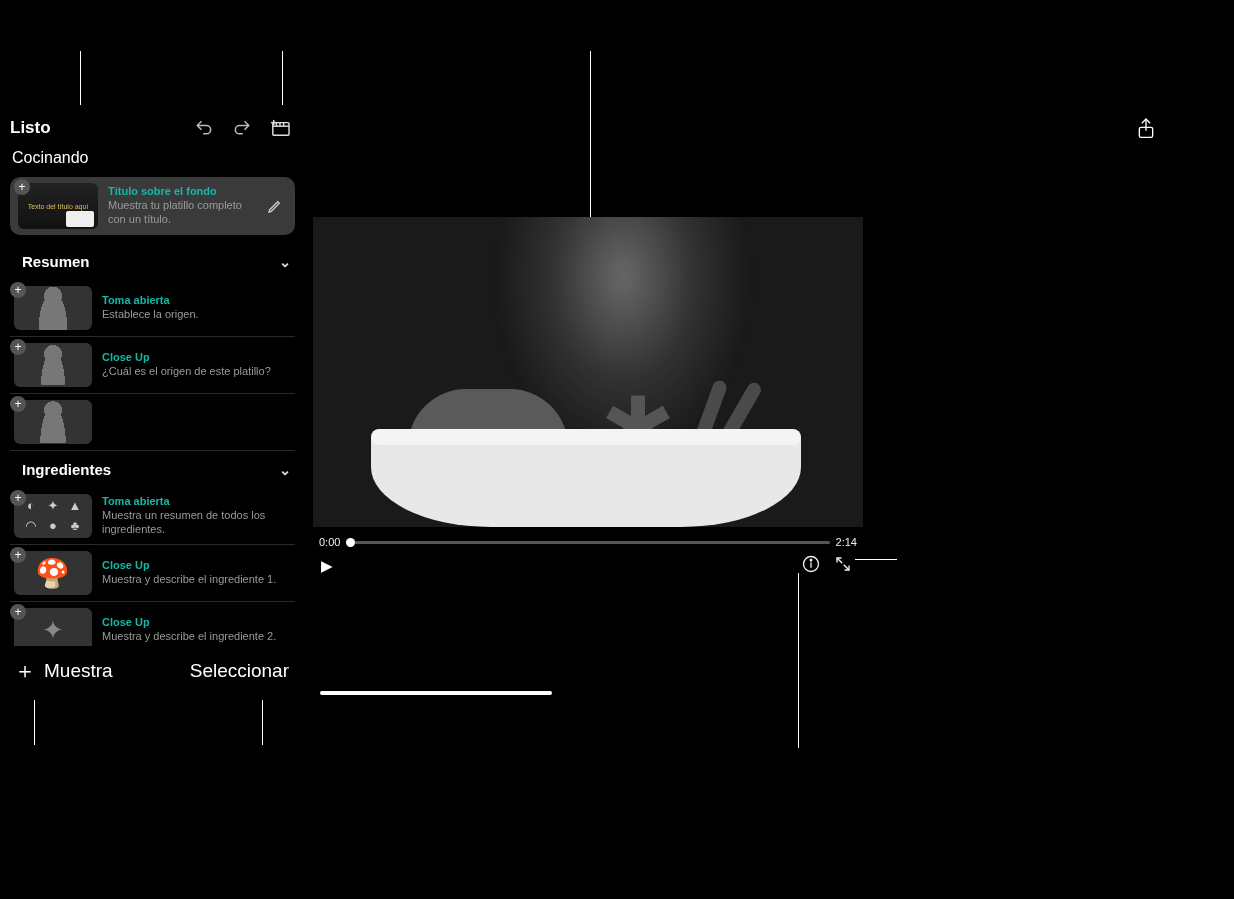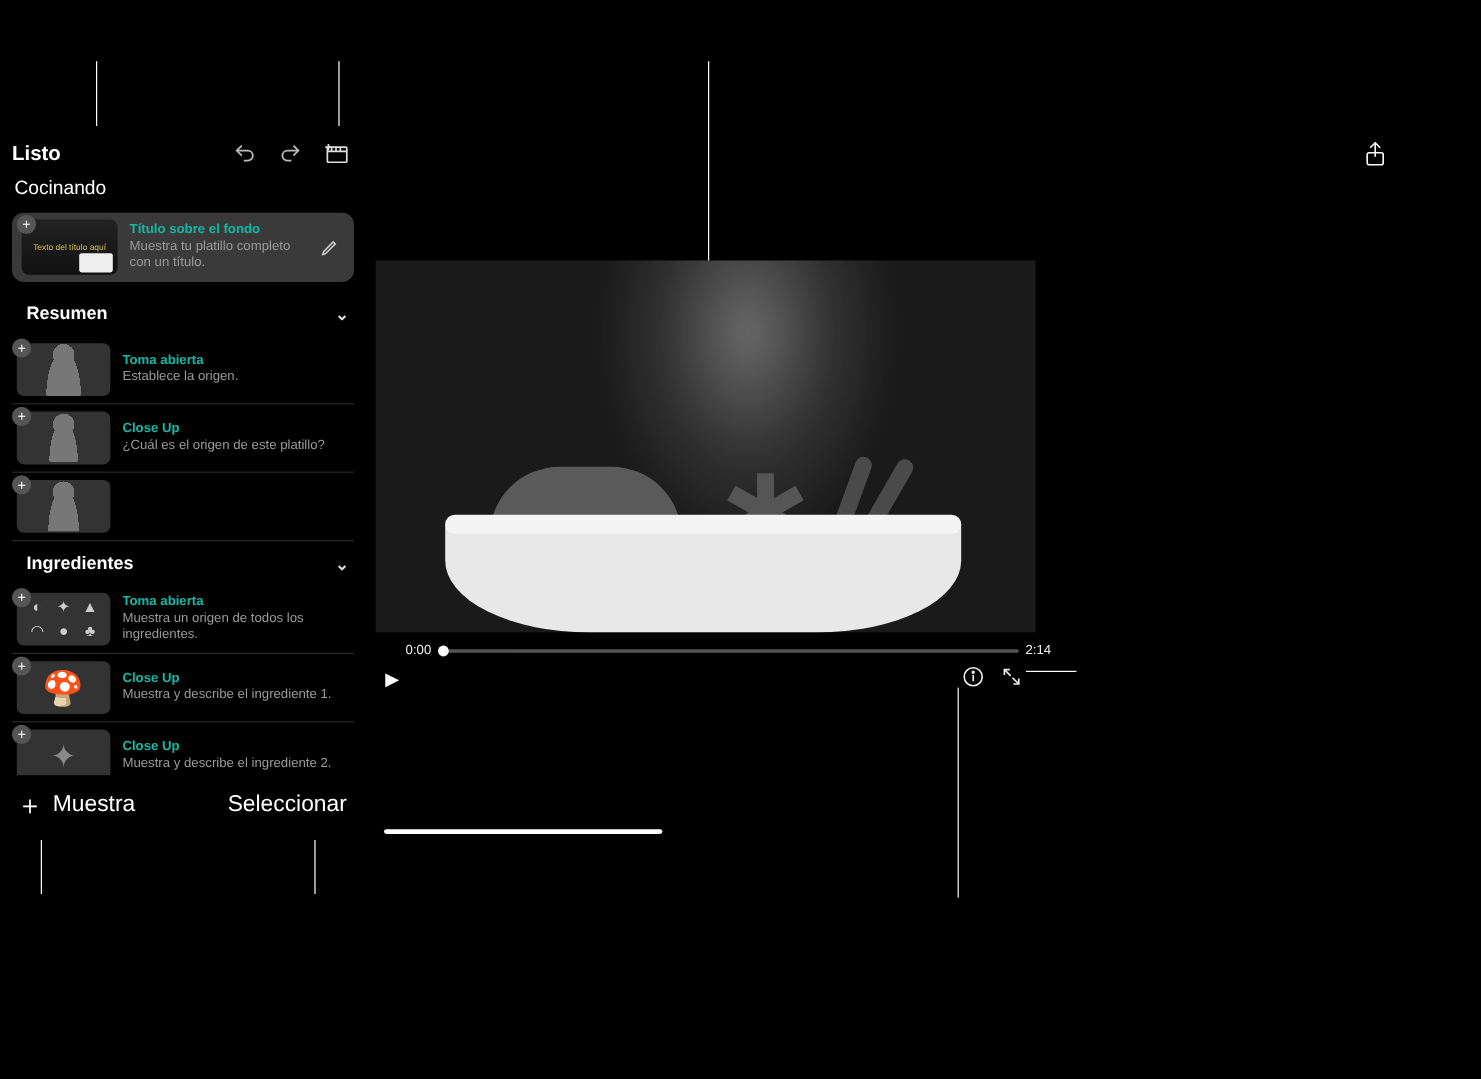"Muestra un origen de todos" div.shot-desc { text: origen -> resumen }
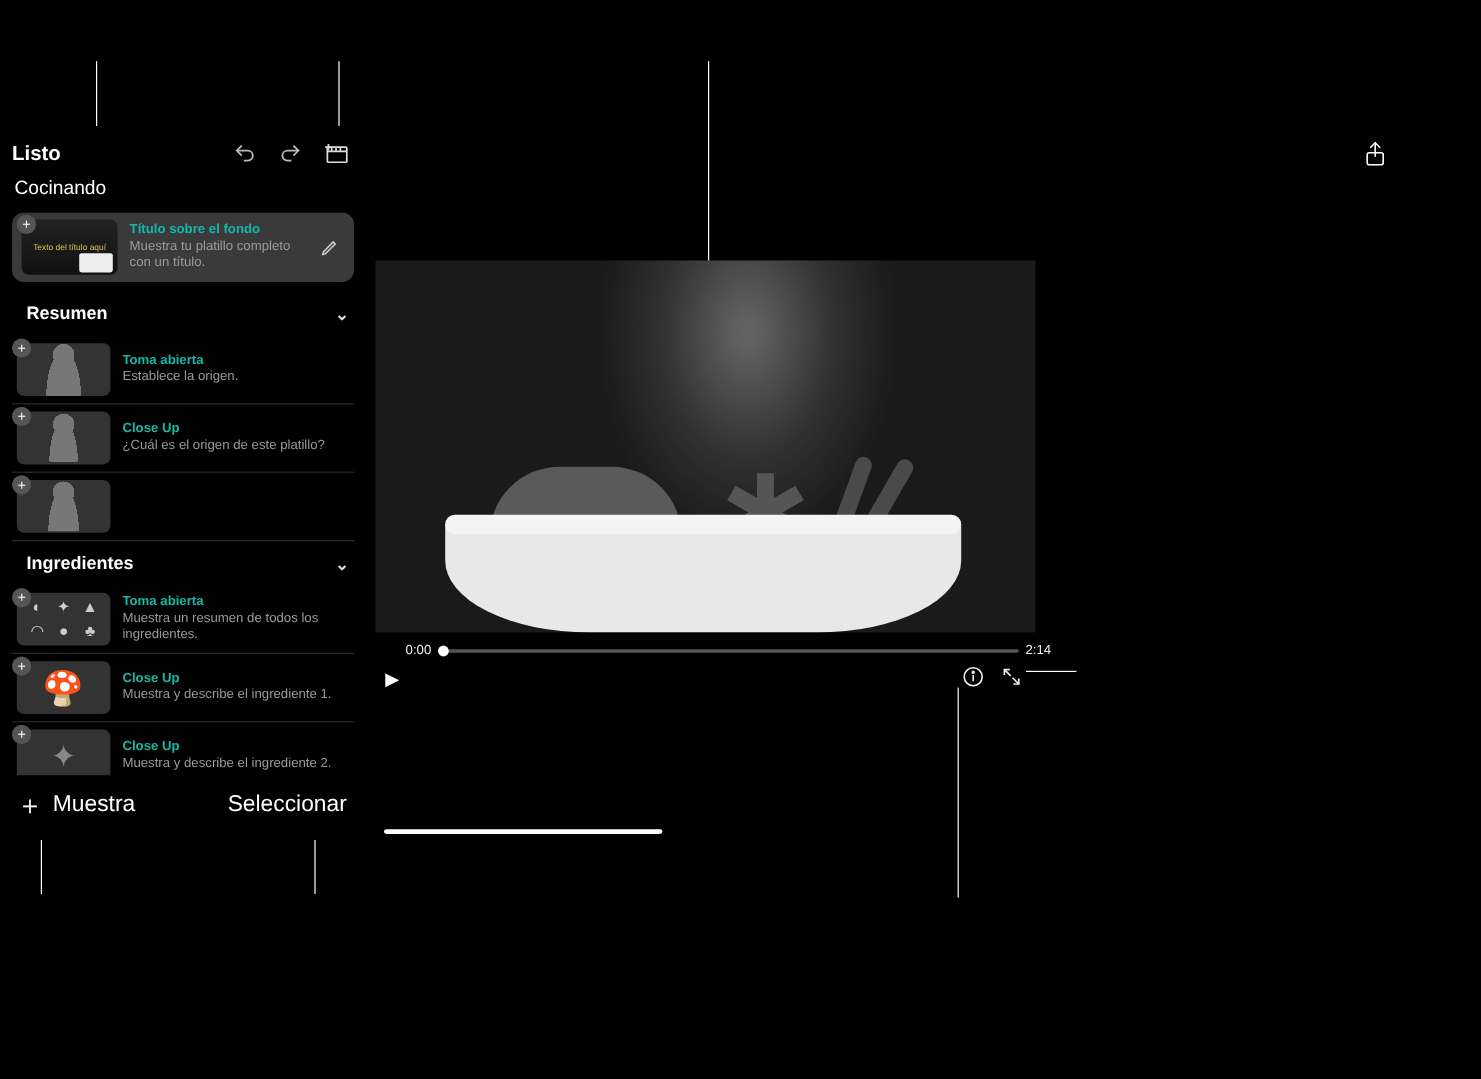"0:00" .timebar { margin-left: 19px -> none }
